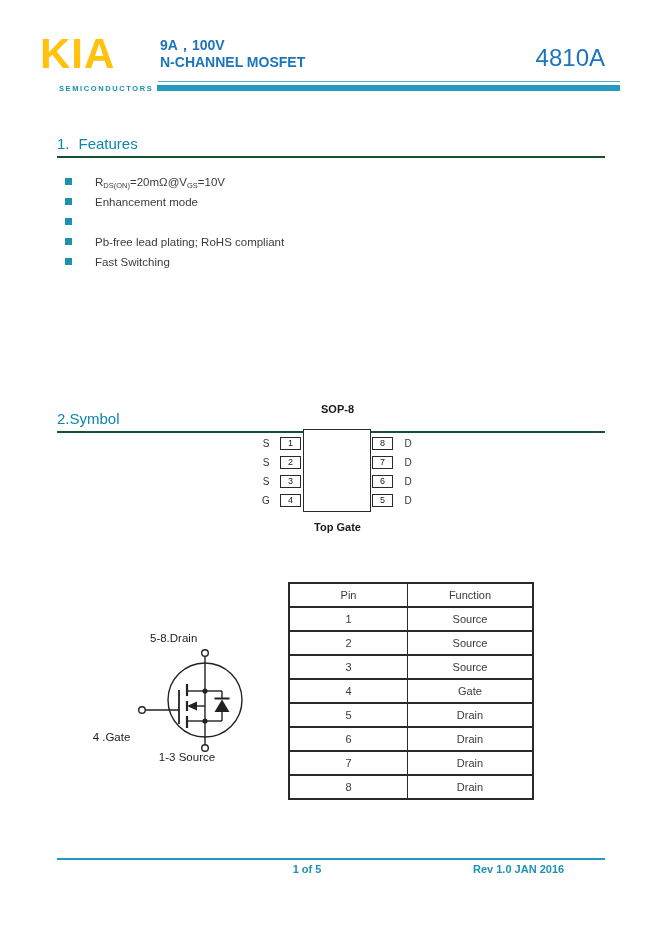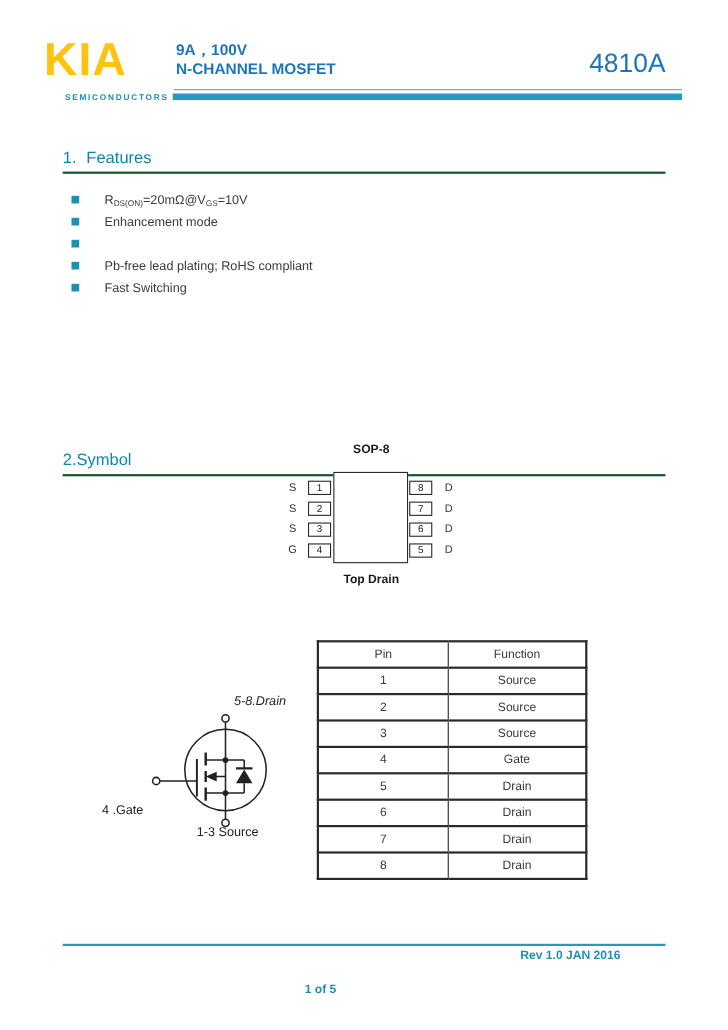"Top Drain" div.sop-caption { text: Drain -> Gate }
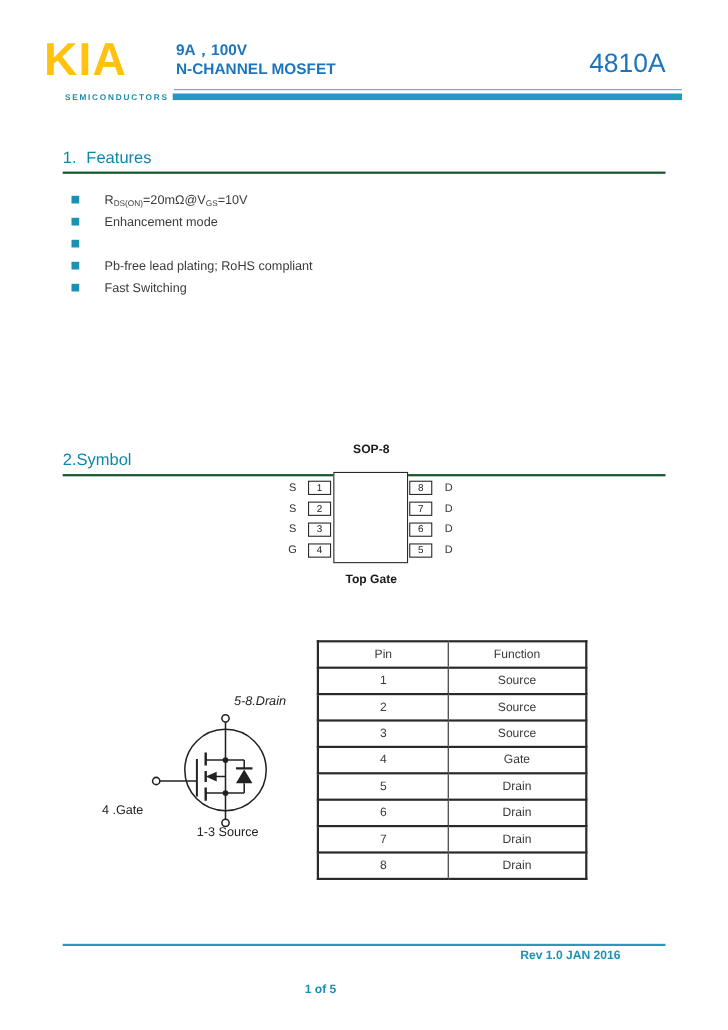"5-8.Drain" #mos-drain-label { font-style: italic -> none; text-align: right -> left }
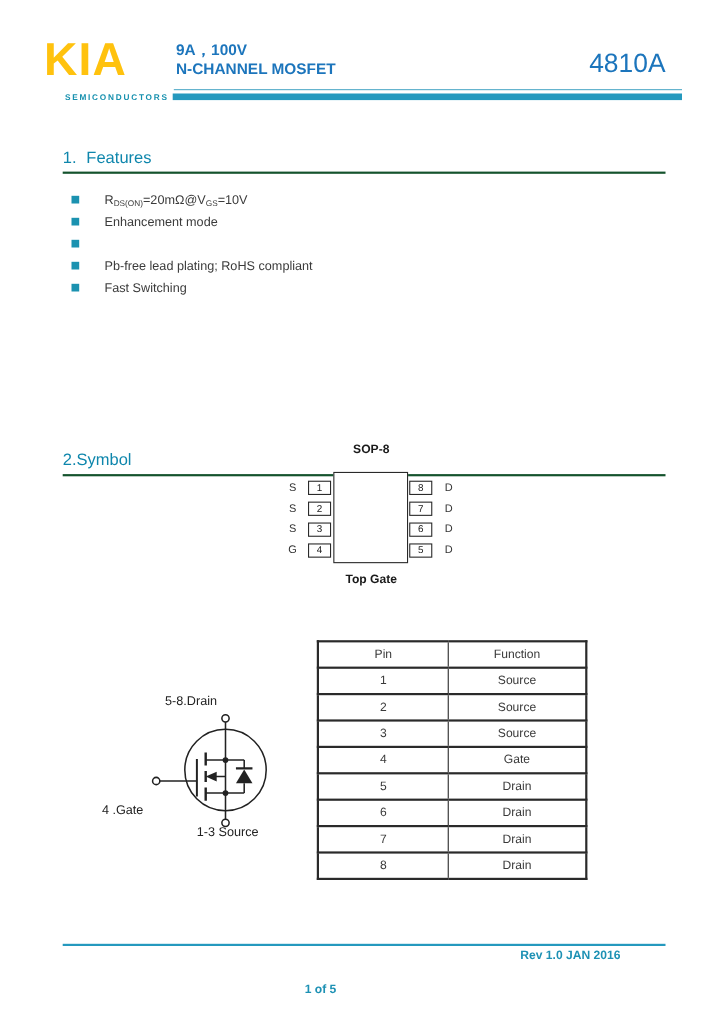"1-3 Source" #mos-source-label { left: 152px -> 132px }
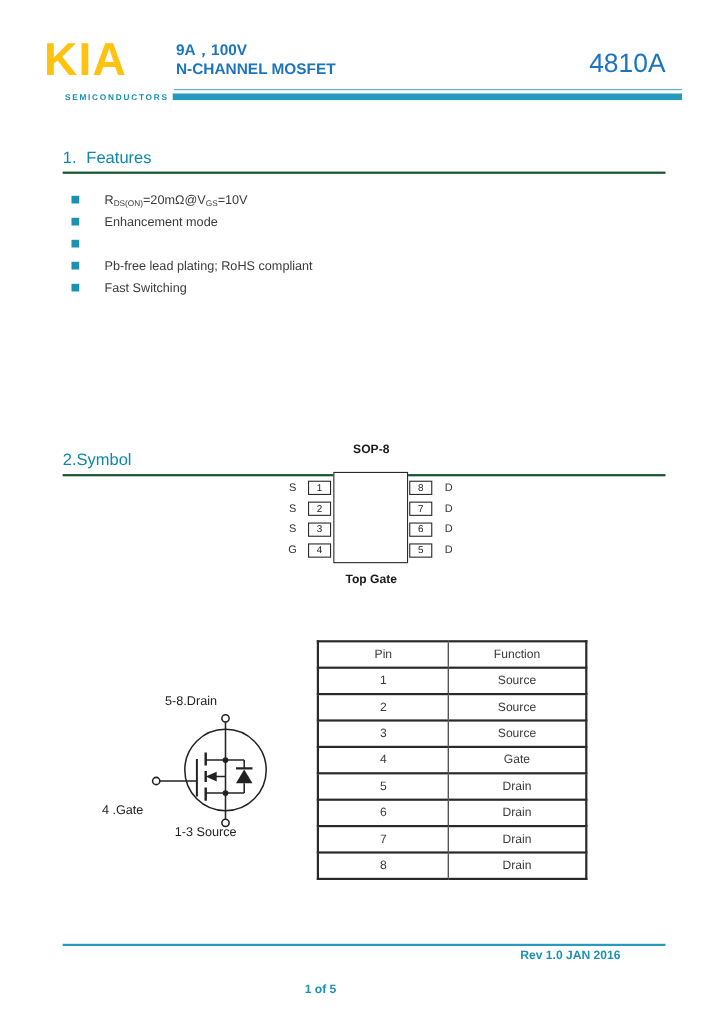"1 of 5" .footer-page { text-align: left -> center; top: 894px -> 863px }
